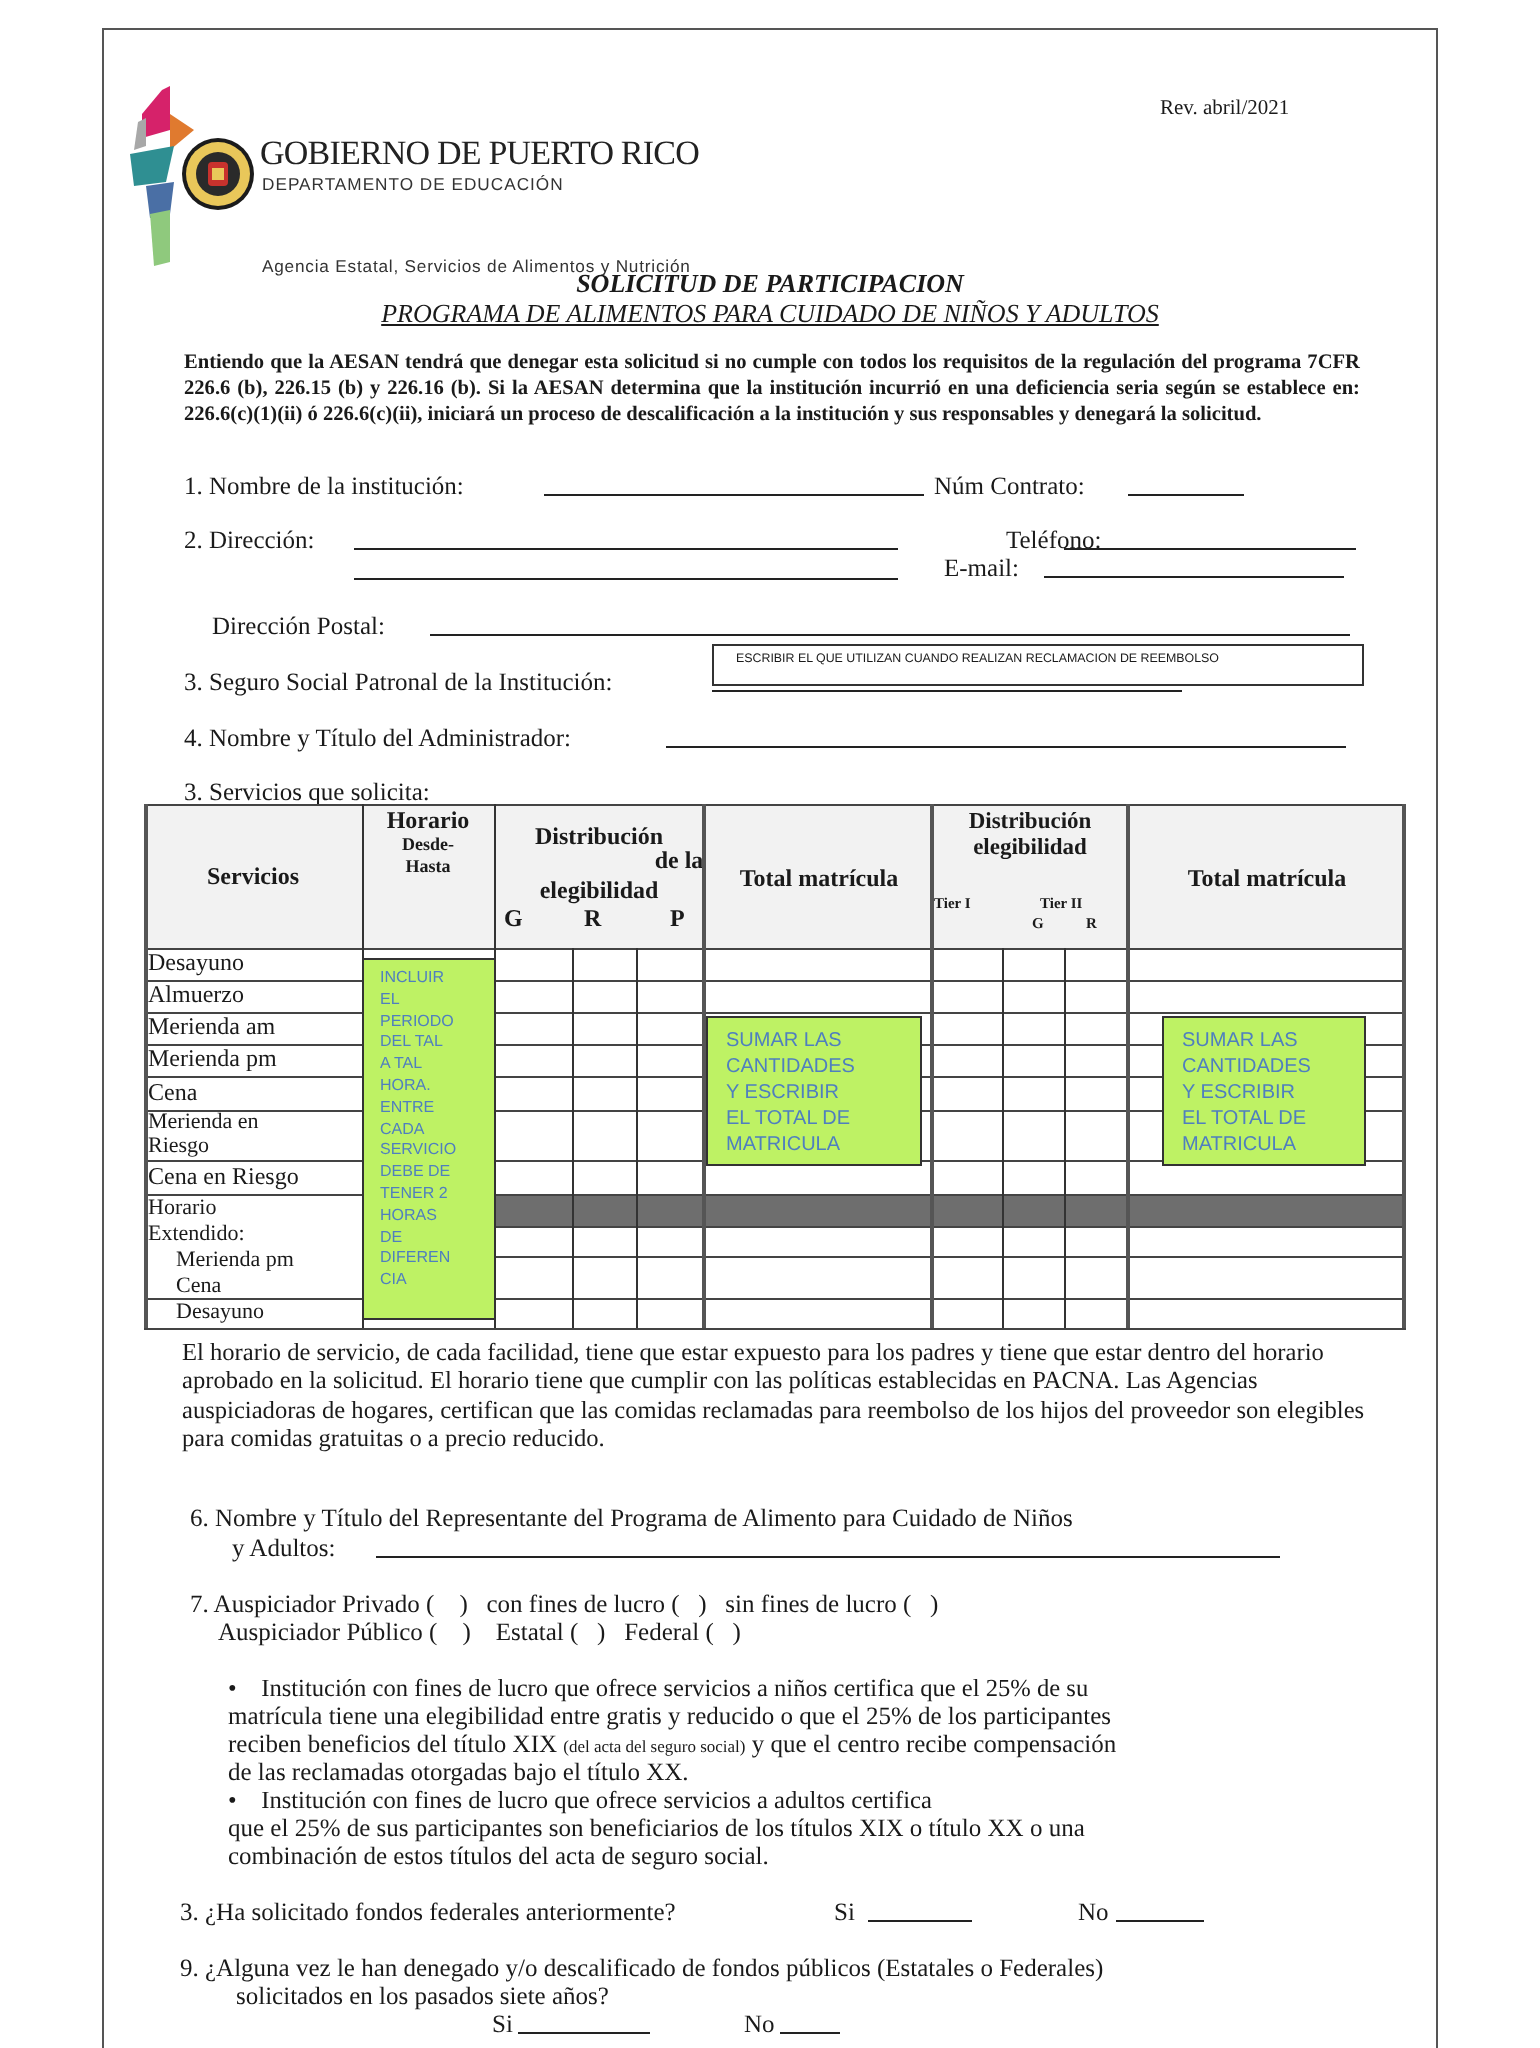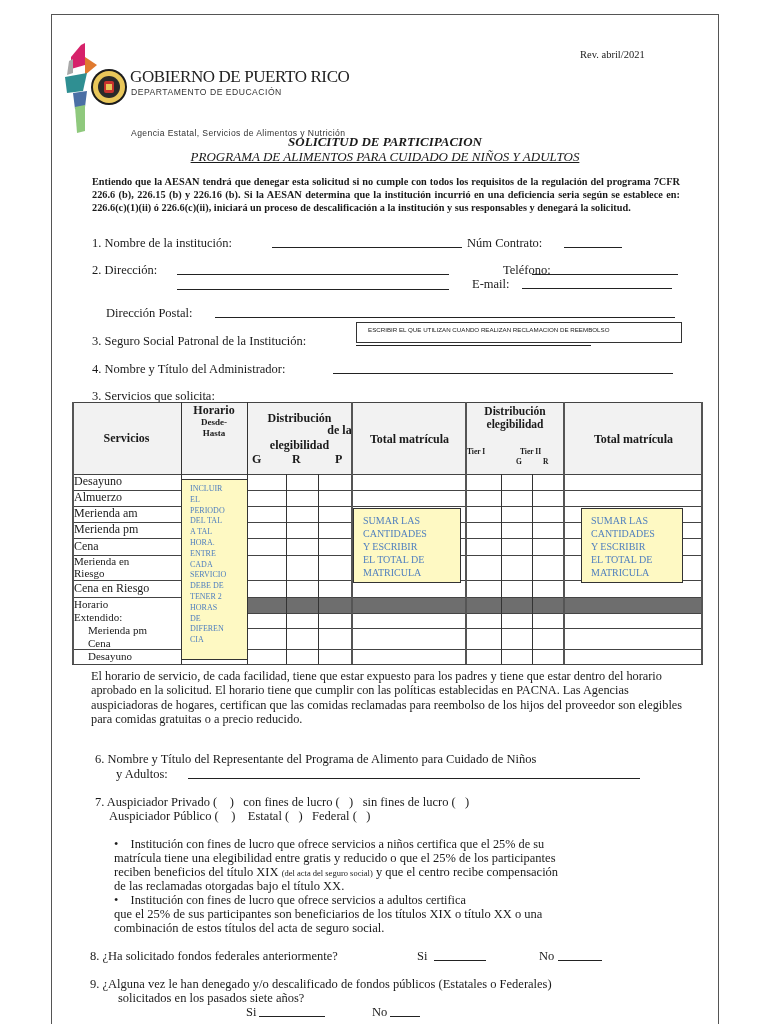"INCLUIR" .bluebox { background: #fef9c3 -> #bef264; font-family: Liberation Serif, serif -> Liberation Sans, sans-serif }
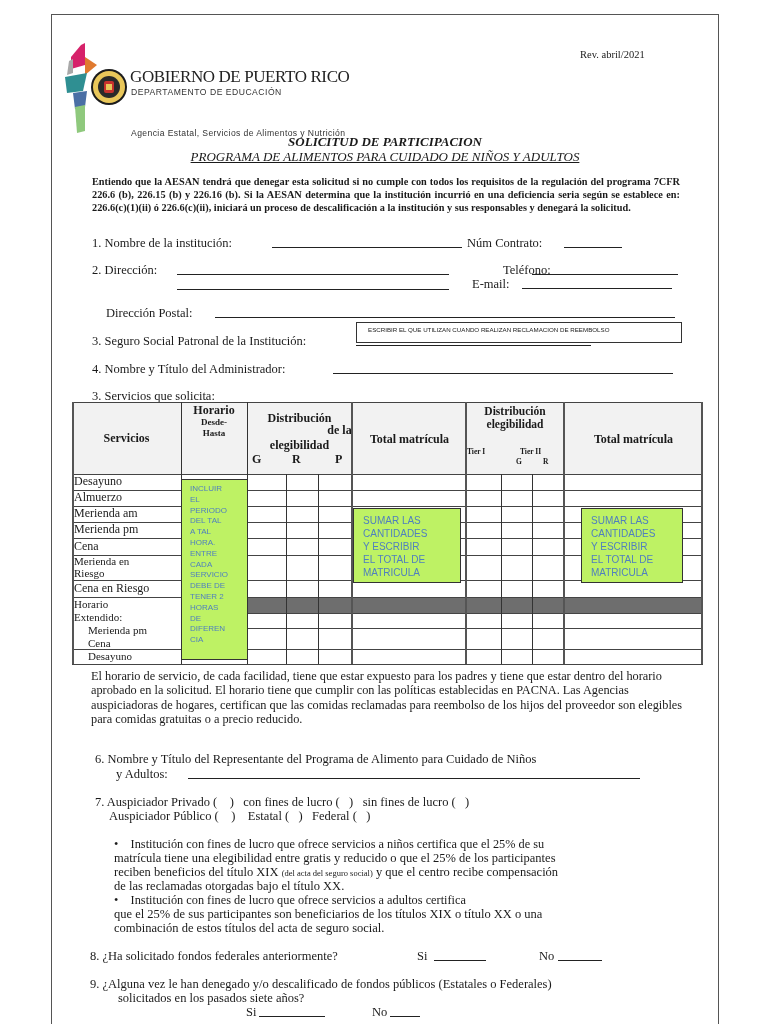"8. ¿Ha solicitado fondos federales" div.abs { text: 8 -> 3 }
